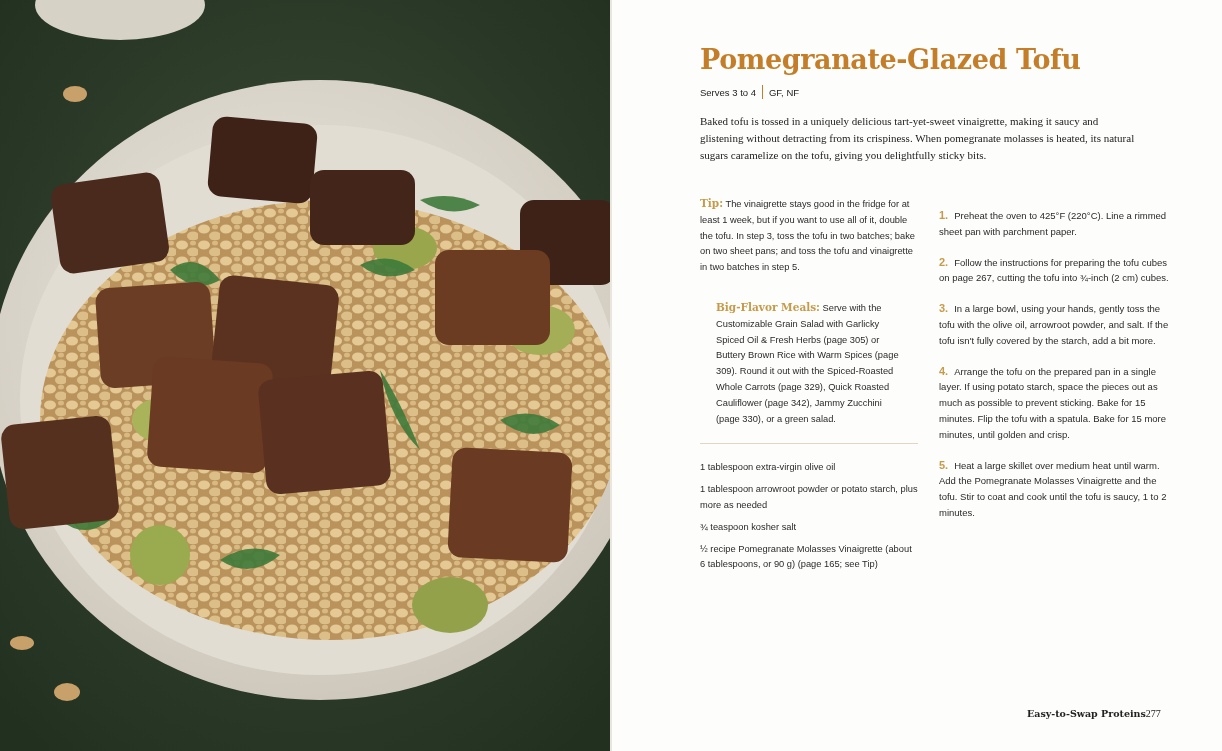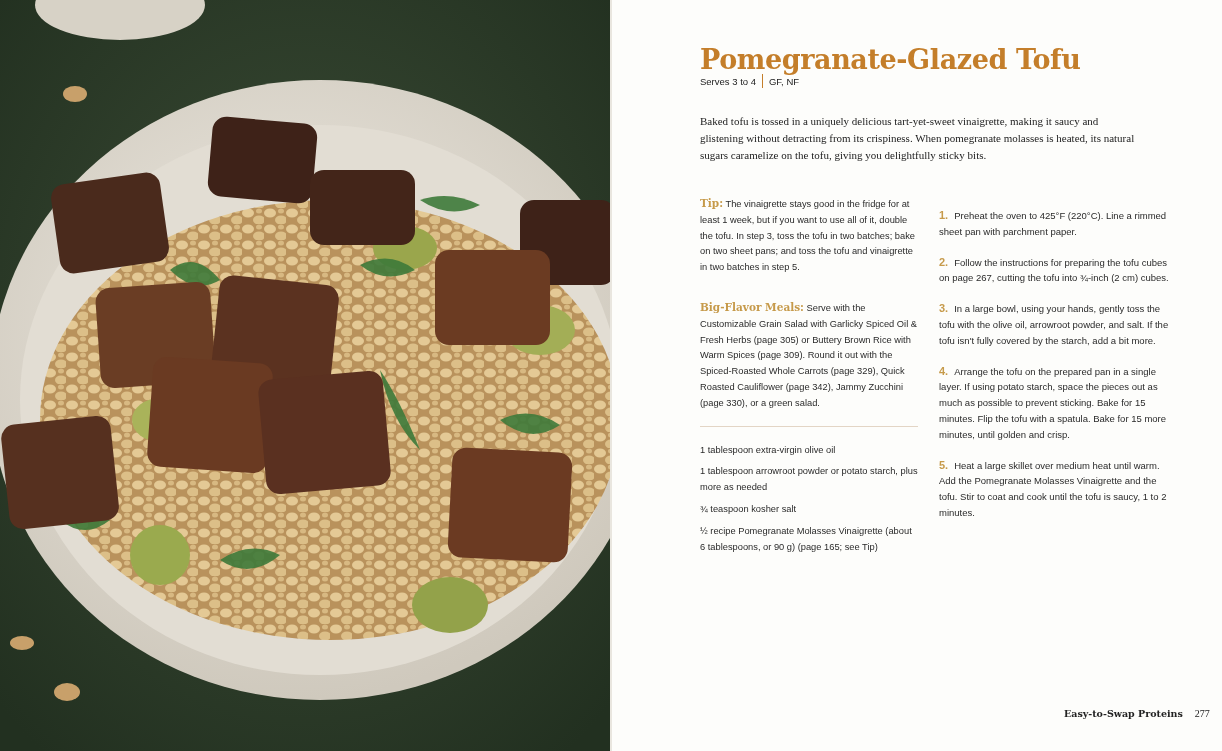"Serves 3 to 4" .meta { top: 74px -> 85px }
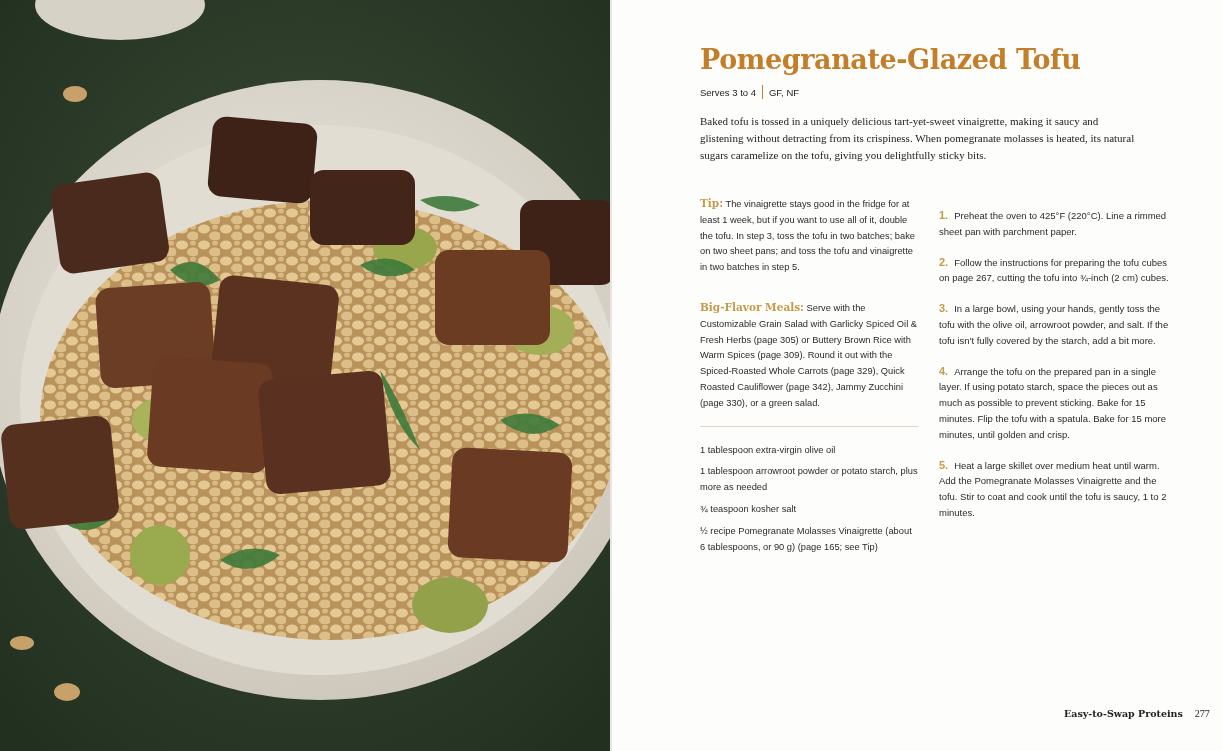"Big-Flavor Meals: Serve with the" .flavor { margin: 0 -> 16px }
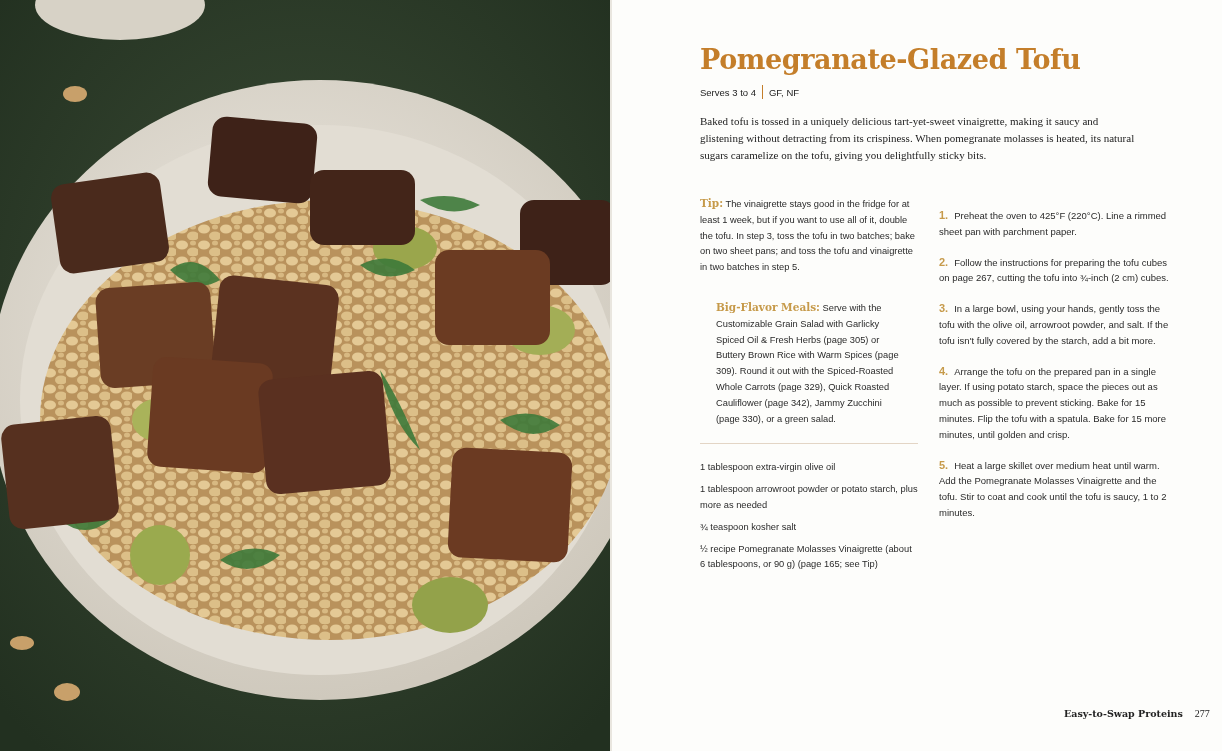"Easy-to-Swap Proteins" .footer { gap: 12px -> 0; margin-left: 37px -> none }
